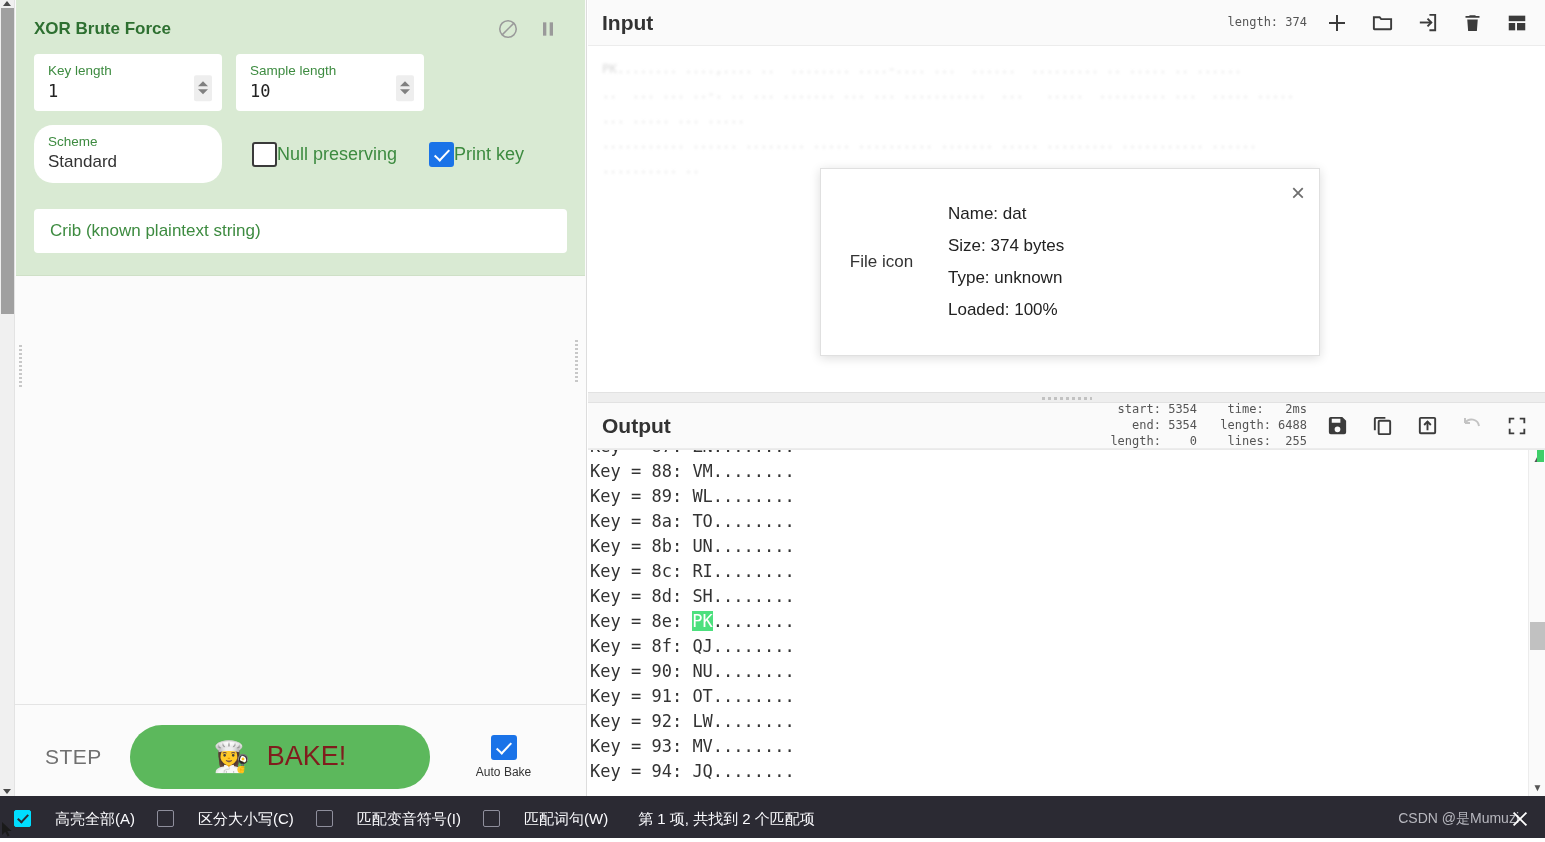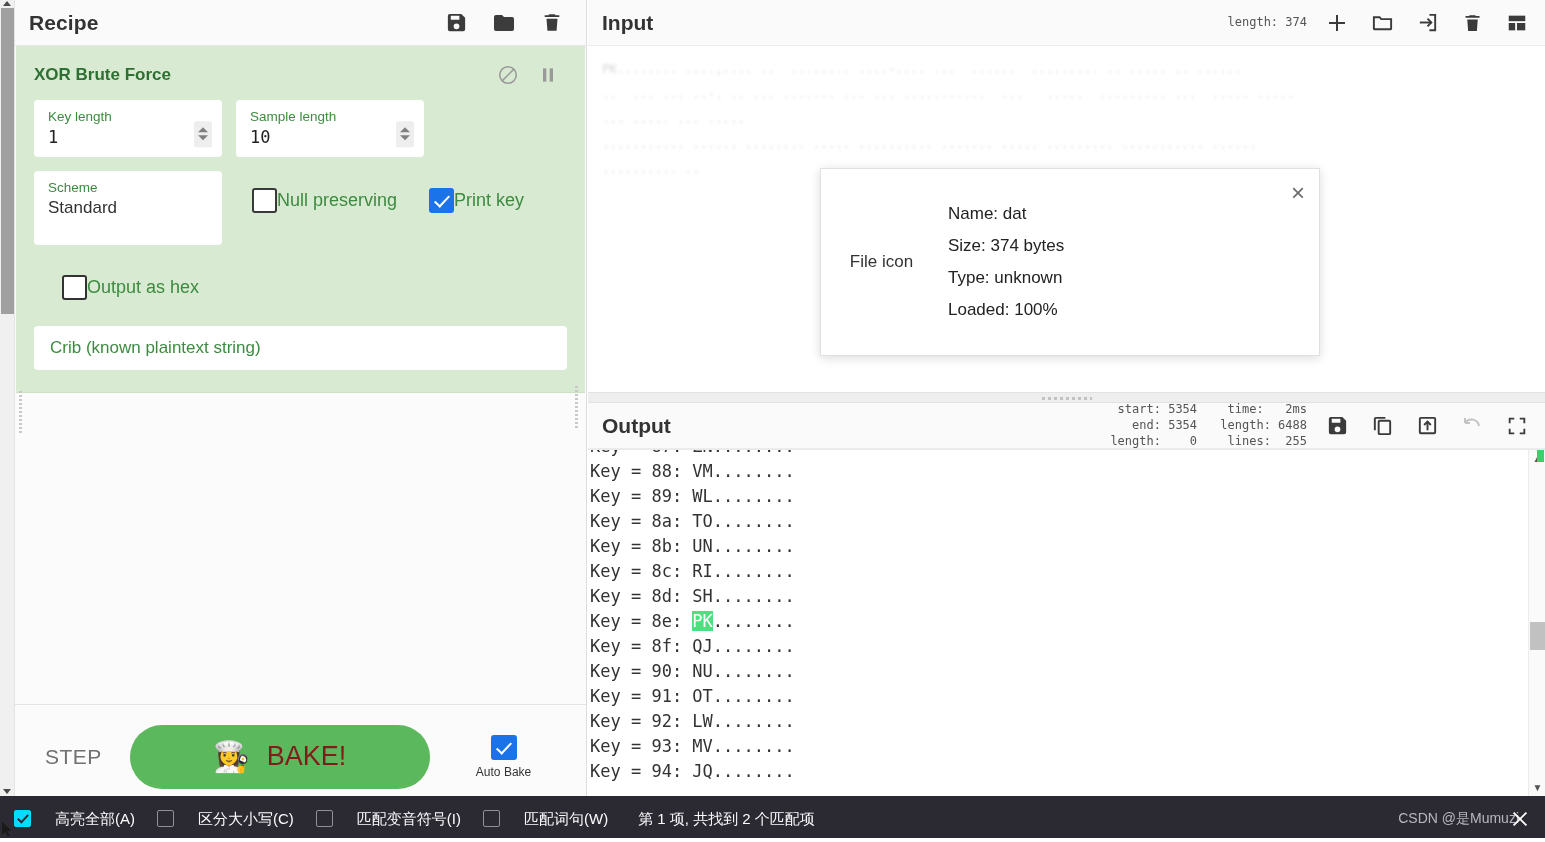"Recipe" div.pane-title-bar { html: <div> <div>Recipe</div> <div> <div> <svg> <path></path> </svg> </div> <div> <svg> <path></path> </svg> </div> <div> <svg> <path></path> </svg> </div> </div> </div> -> none }
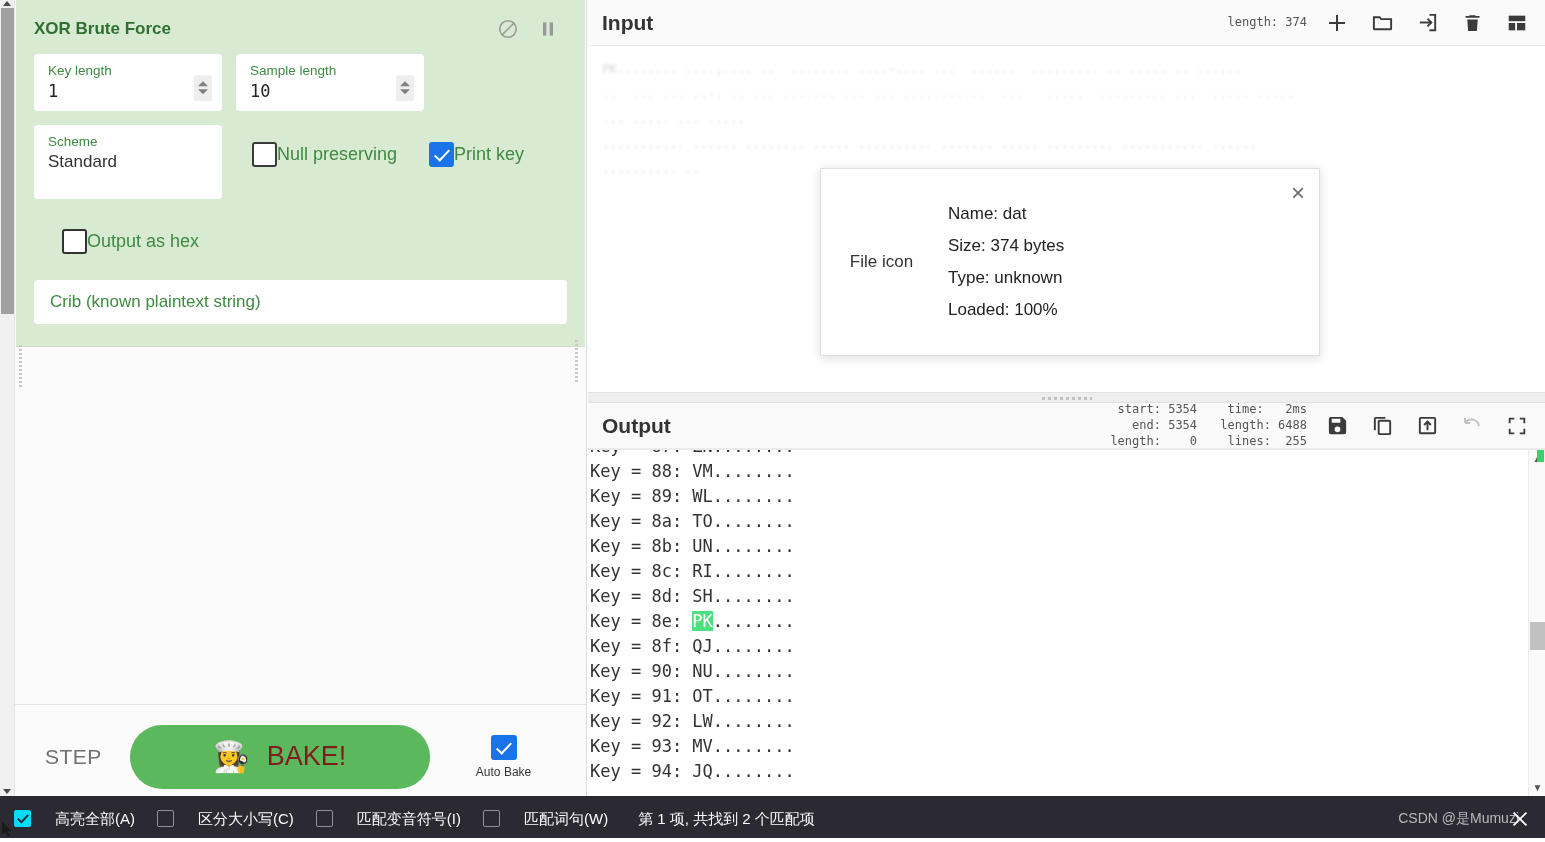"Scheme" .field.scheme { border-radius: none -> 19px; height: 74px -> 58px }
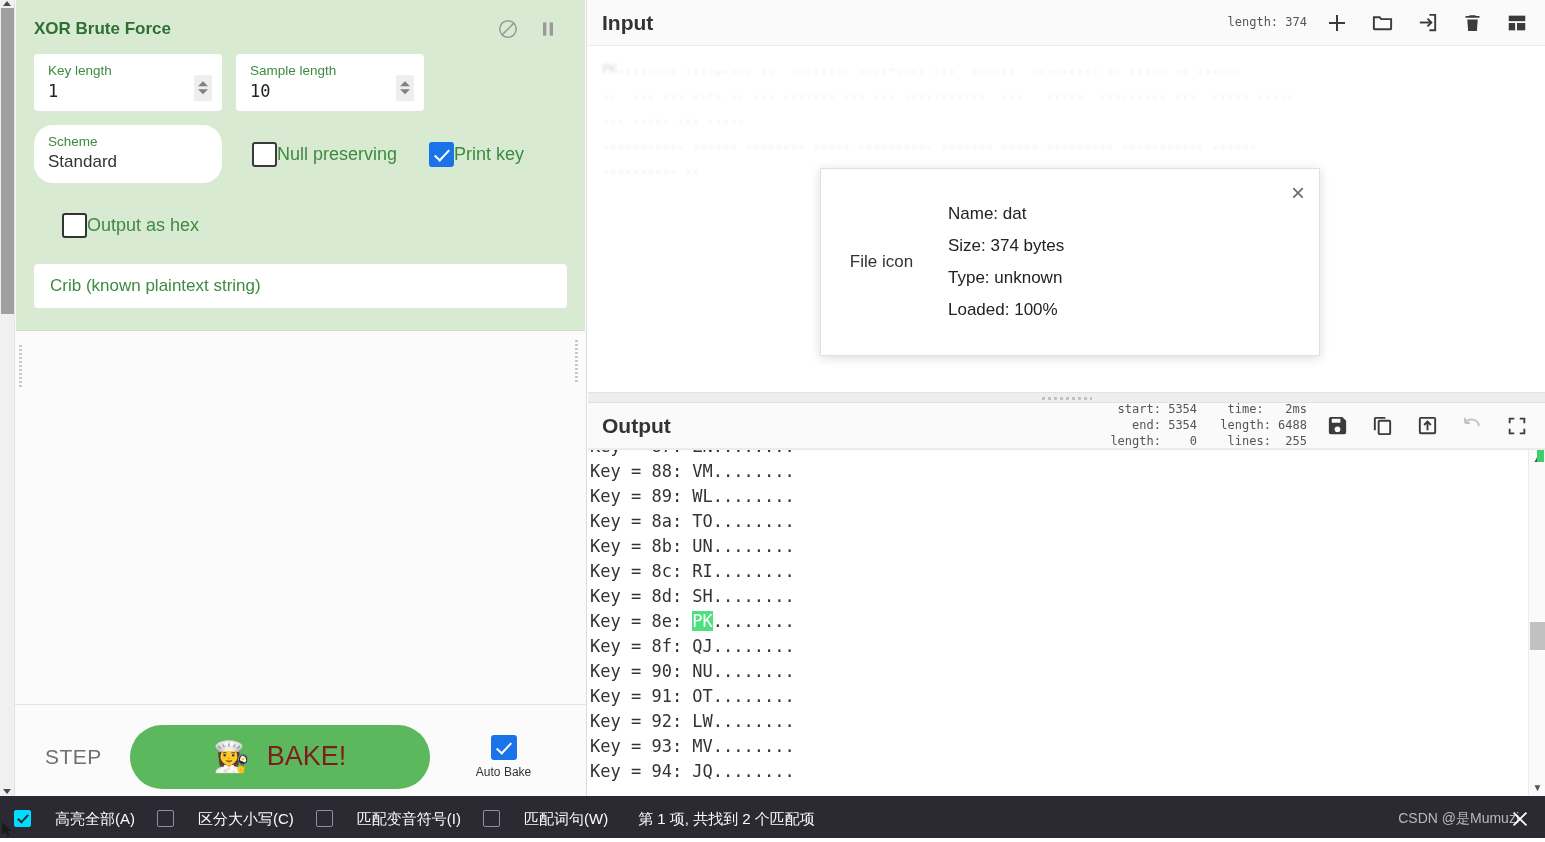"Output as hex" div.op-row2 { html: <div> <div> <div></div> <div>Output as hex</div> </div> </div> -> none }
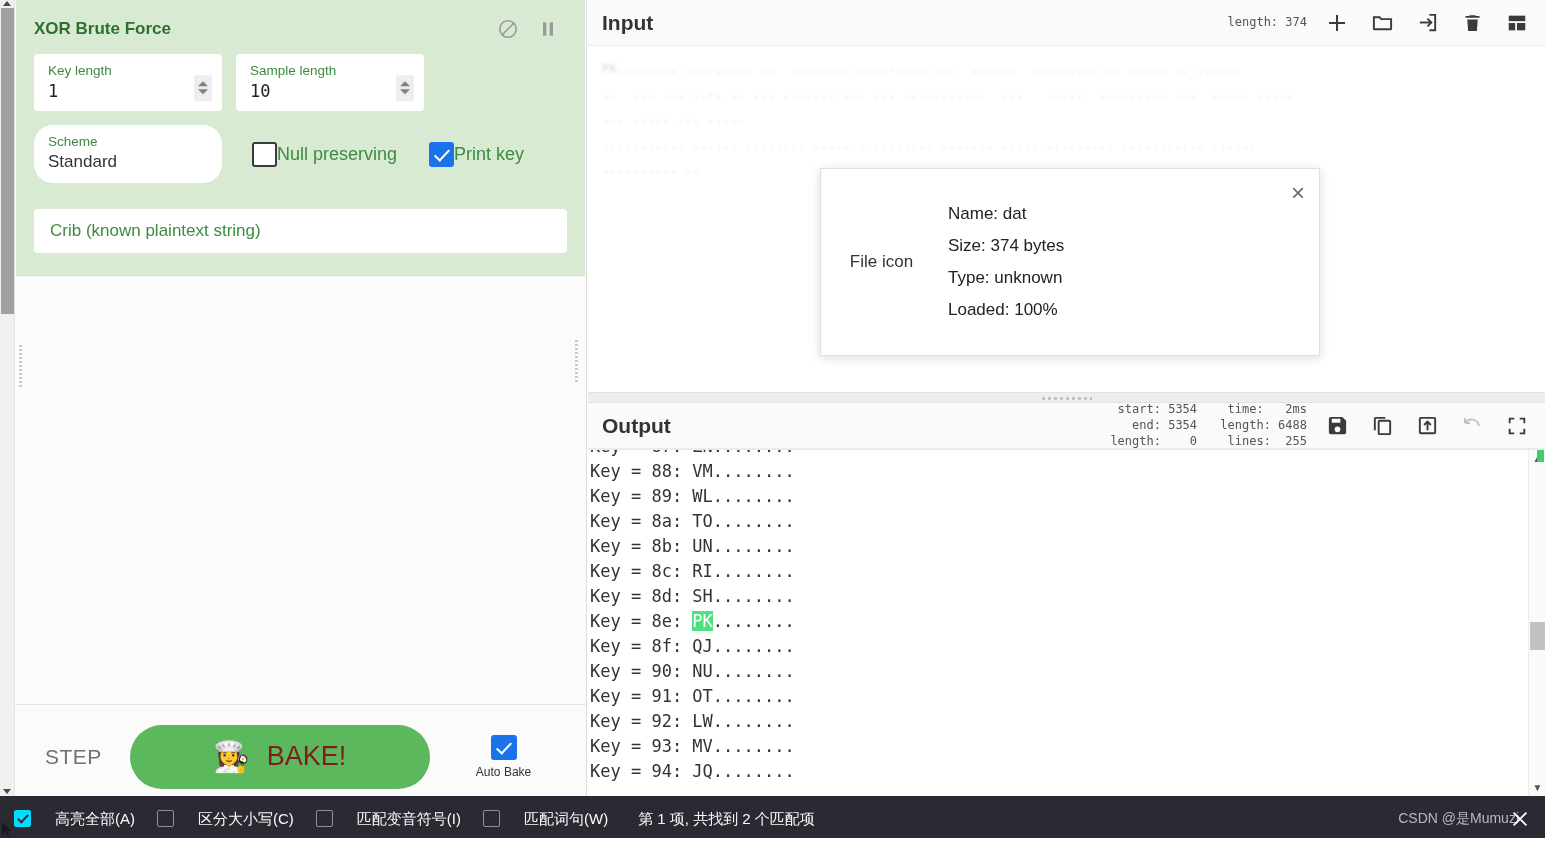"Key = 88: VM........" .output-area { text-align: none -> right }
